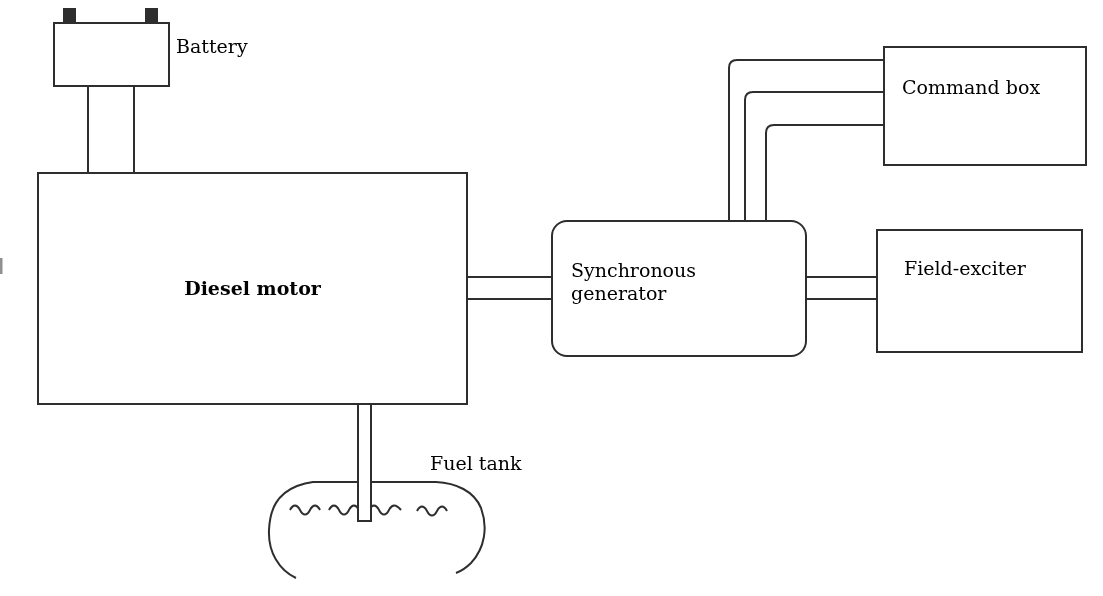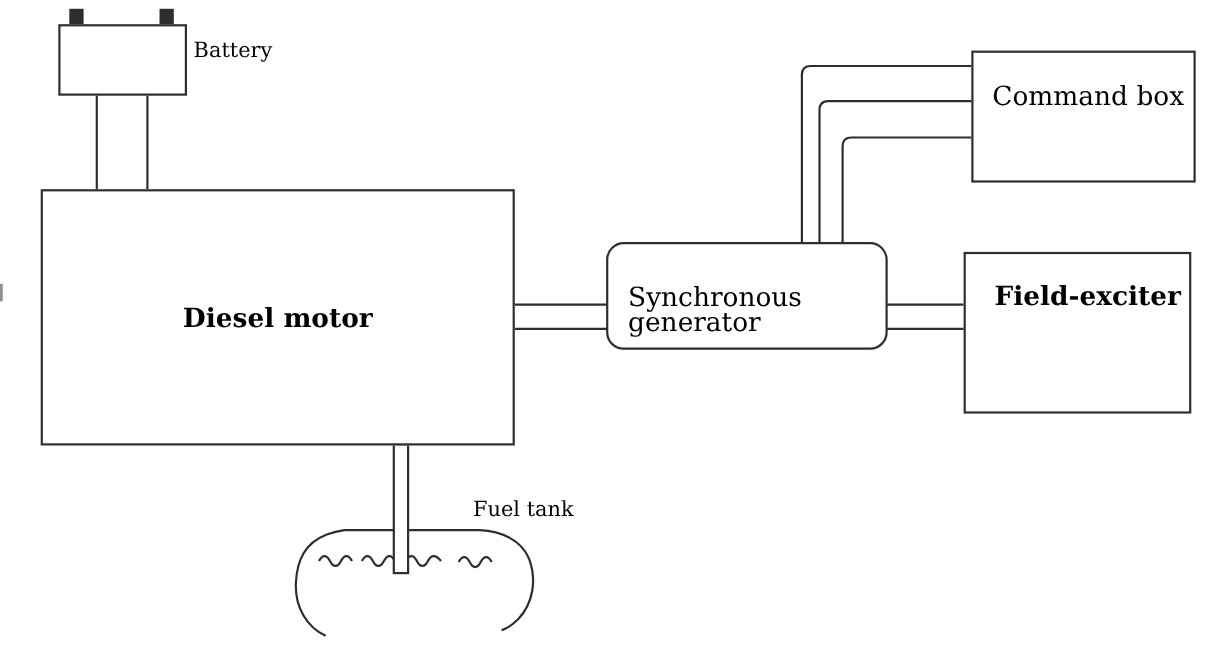"Command box" .node-label { font-size: 24px -> 19px }
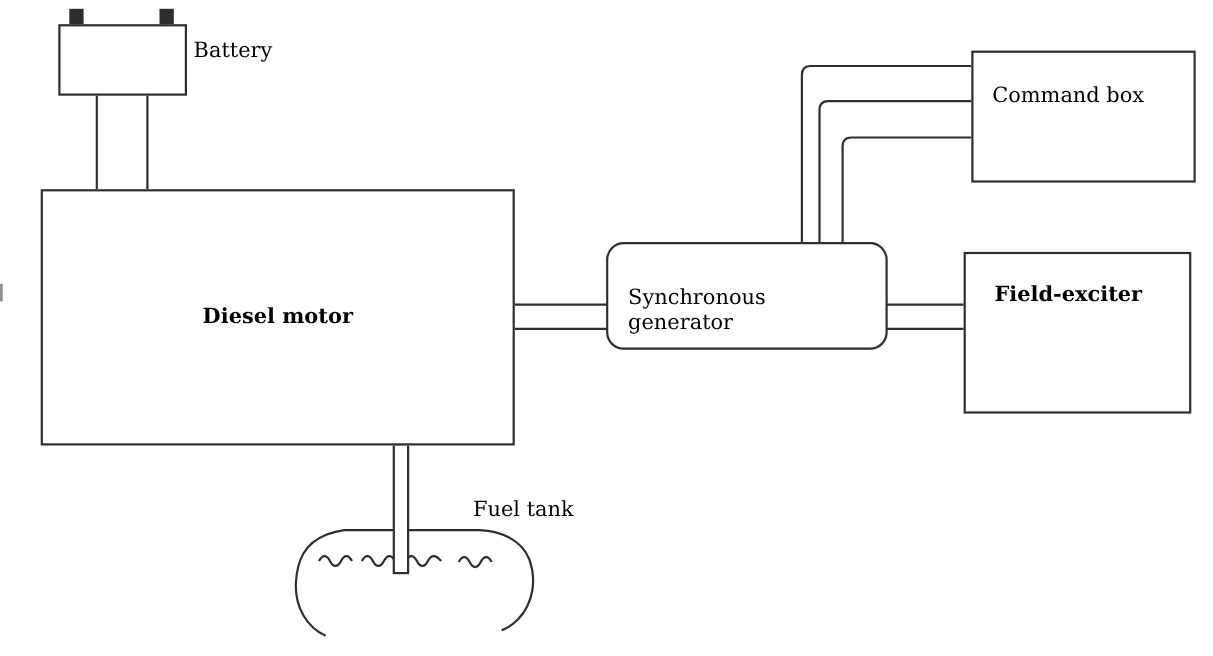"Synchronous generator" .node-generator { height: 98px -> 137px }
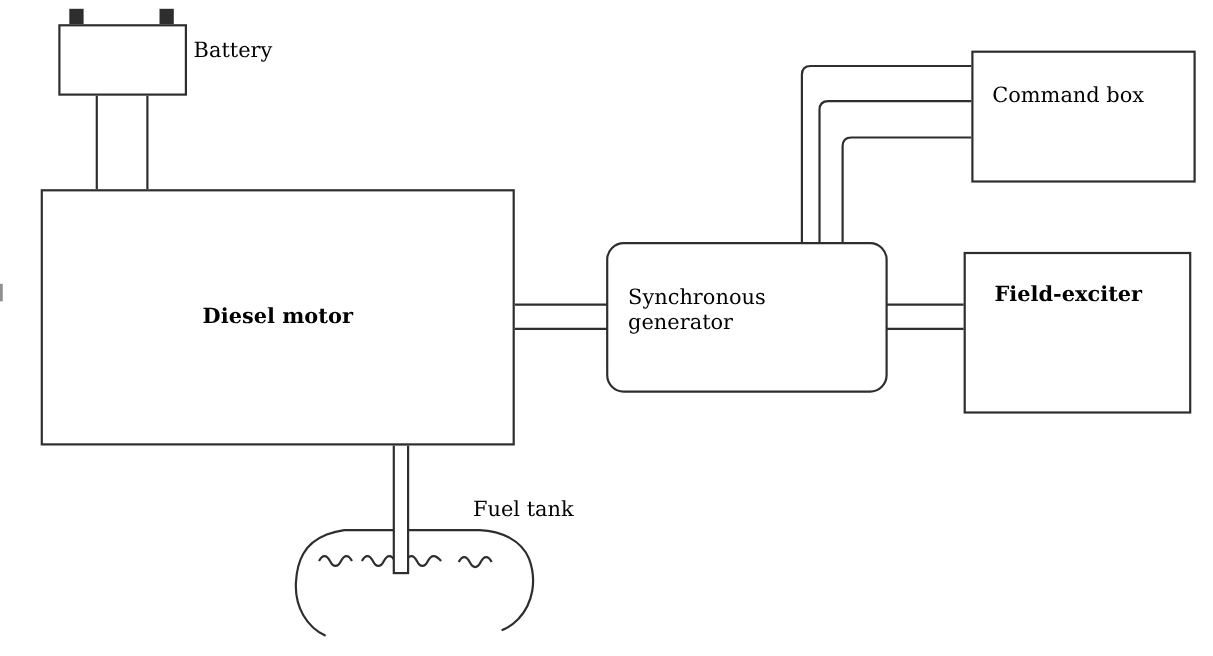"Field-exciter" .node-exciter { font-weight: bold -> none; height: 147px -> 124px }
